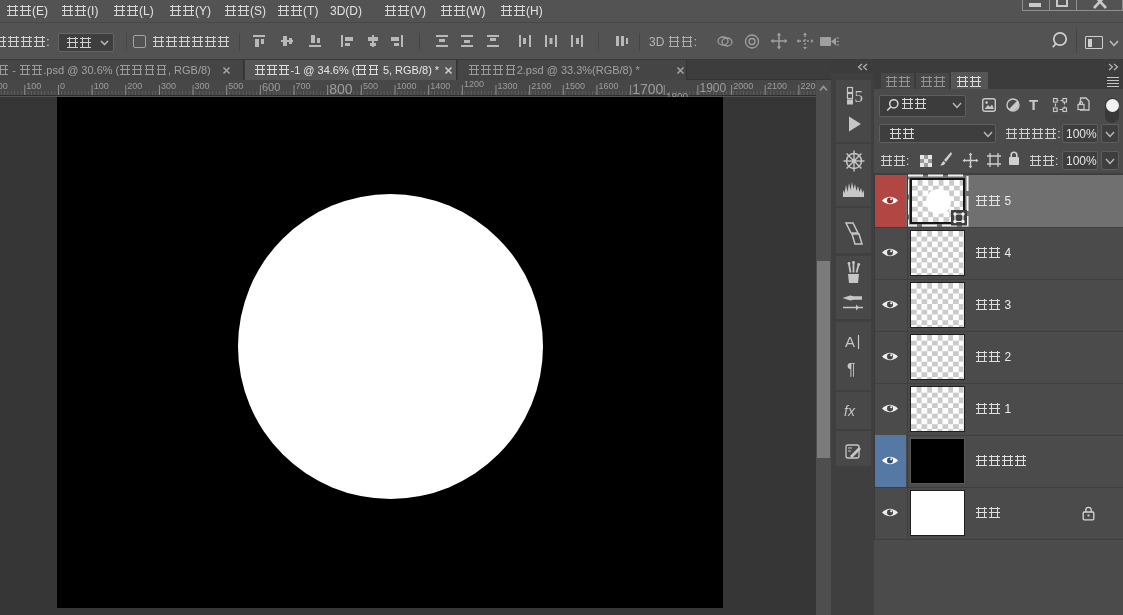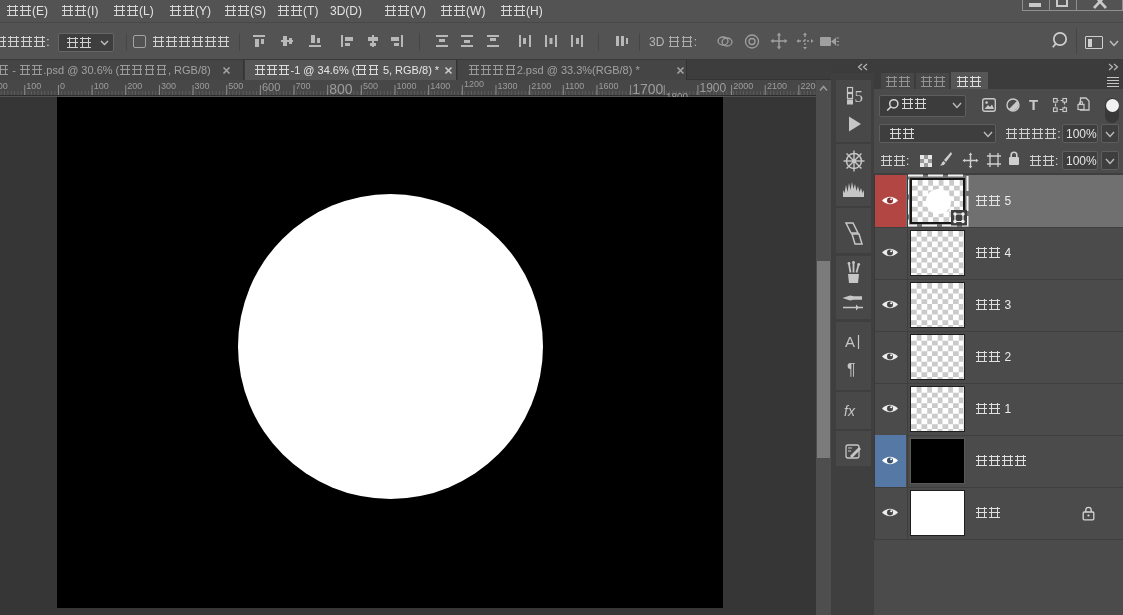"1100" div.t { text: 1100 -> 1500 }
